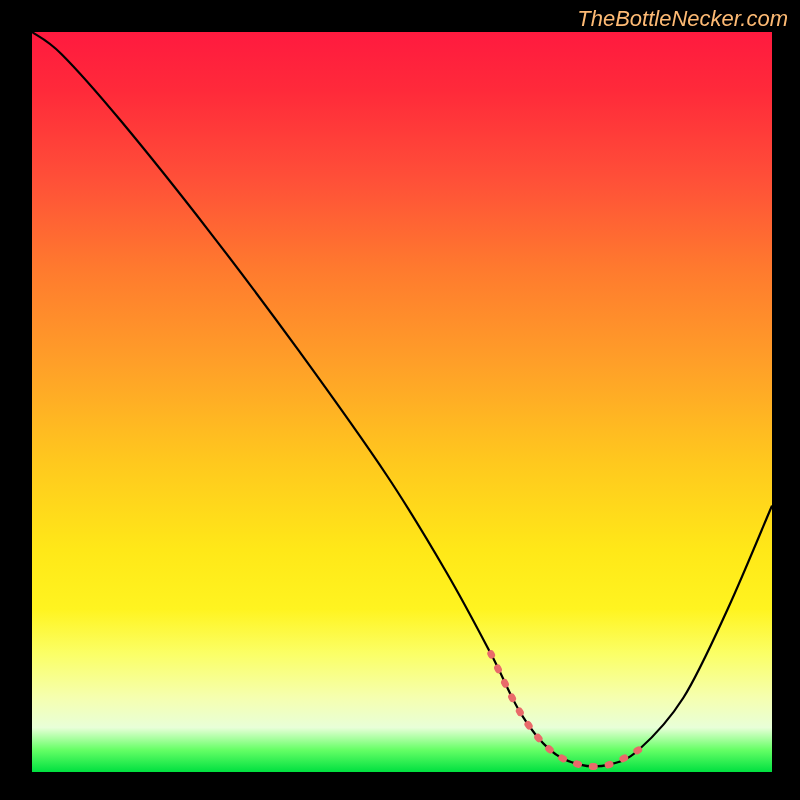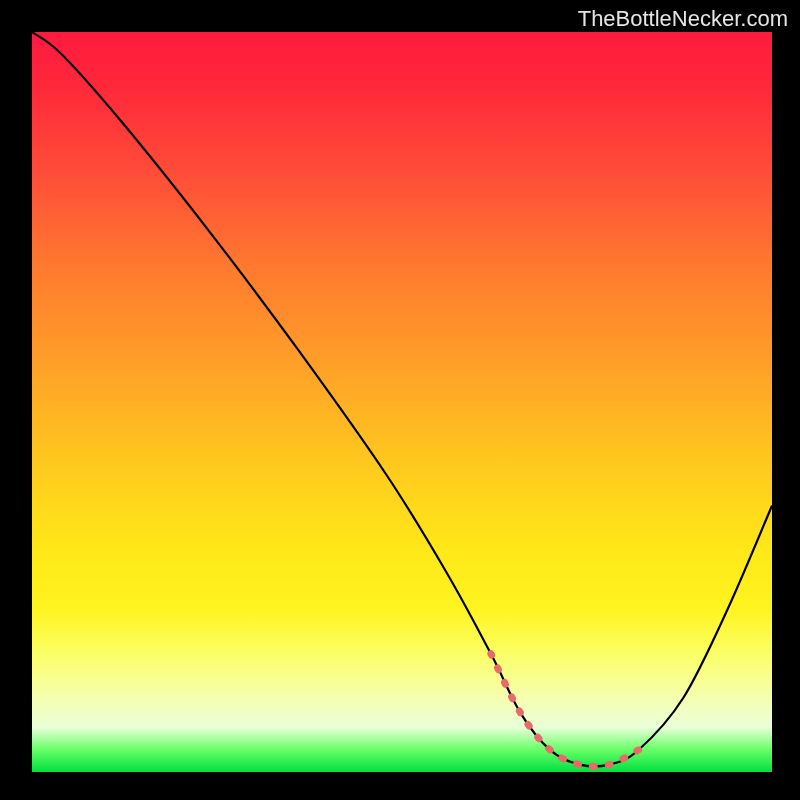"TheBottleNecker.com" .watermark { color: #e5e5e5 -> #fdba74; font-style: none -> italic }
